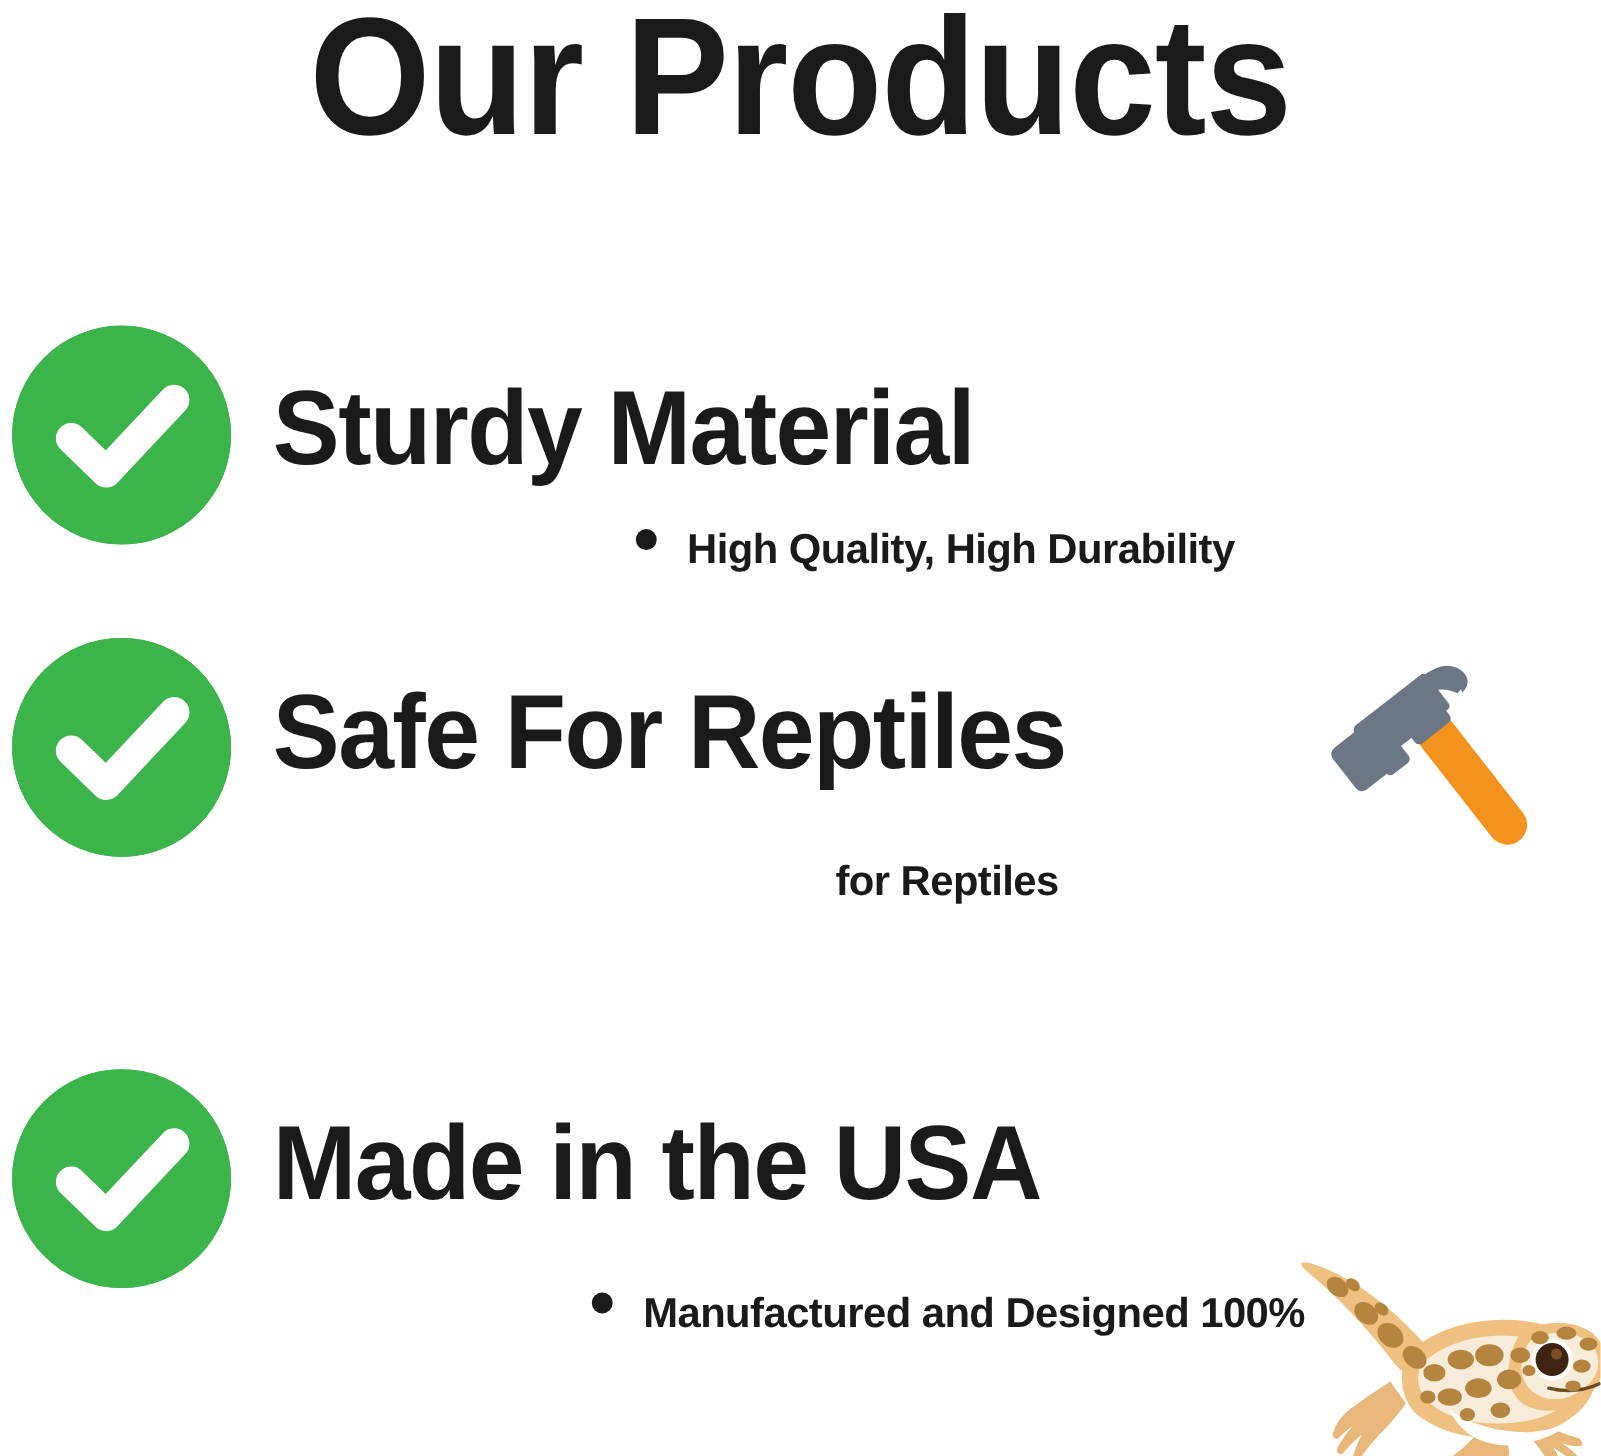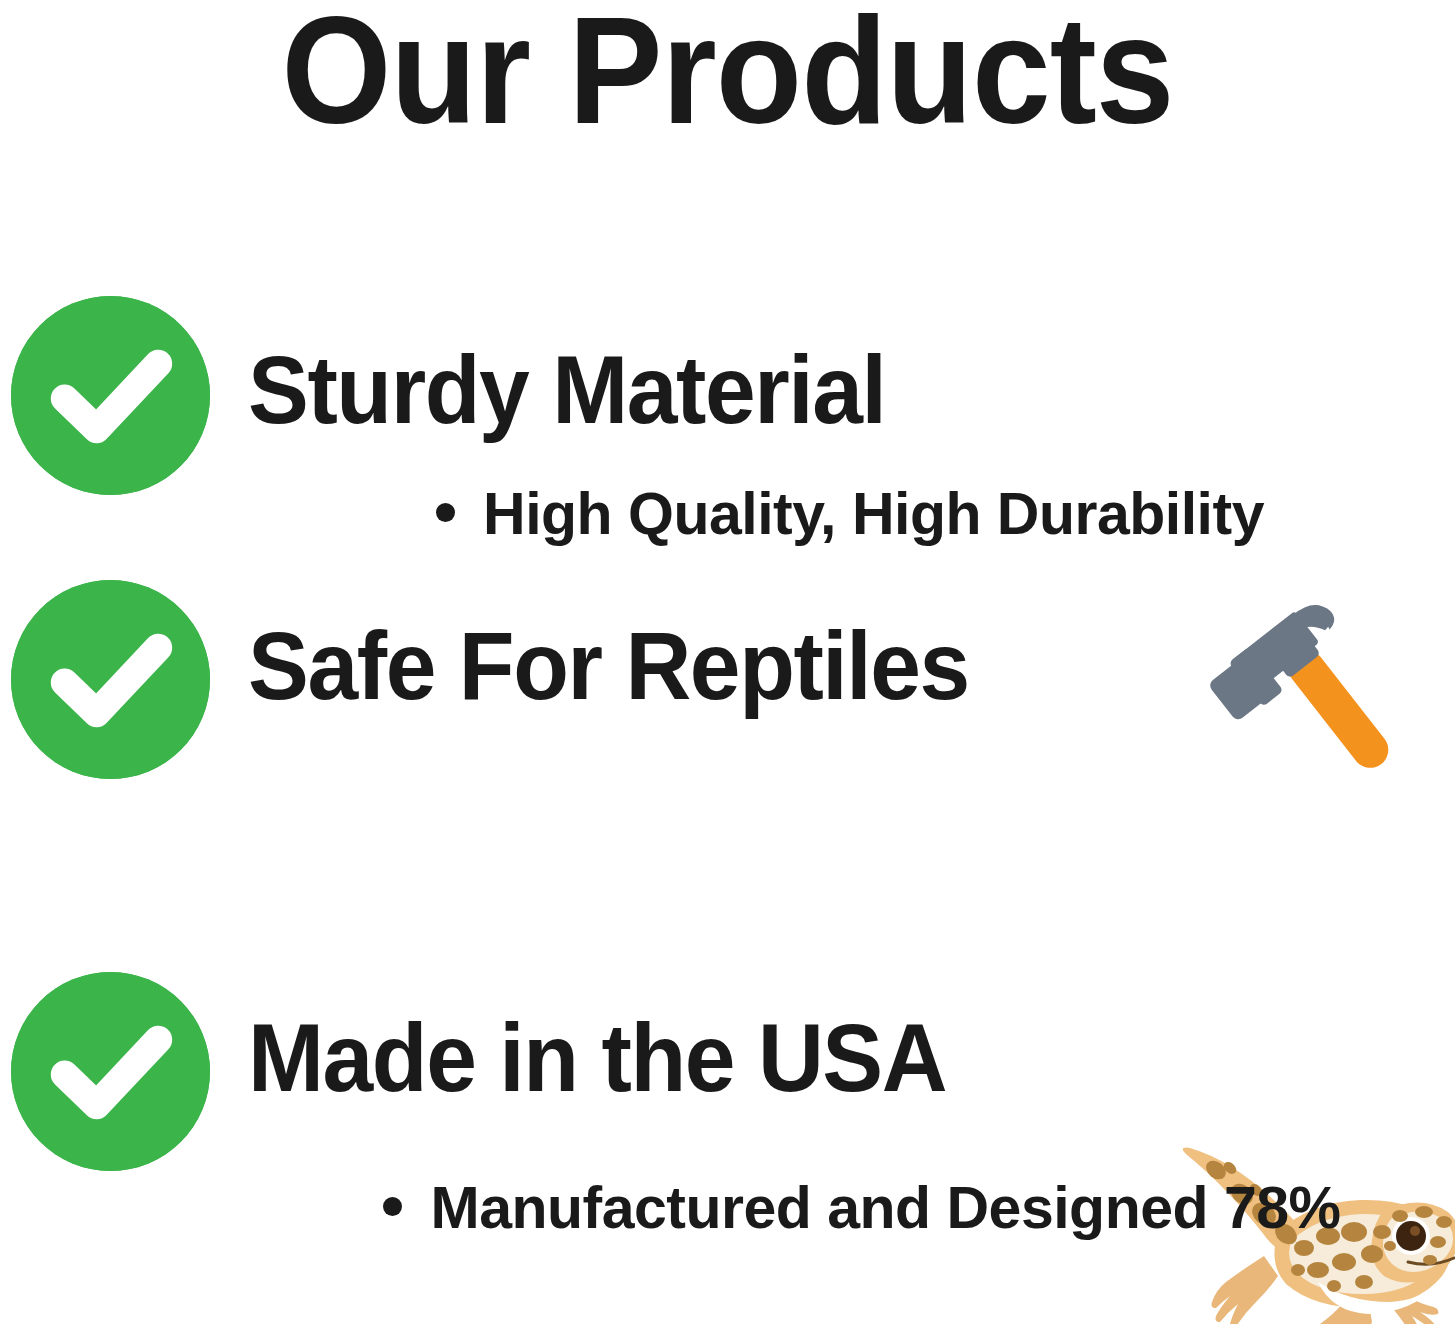"High Quality, High Durability" .bullet-block { font-size: 59px -> 38px }
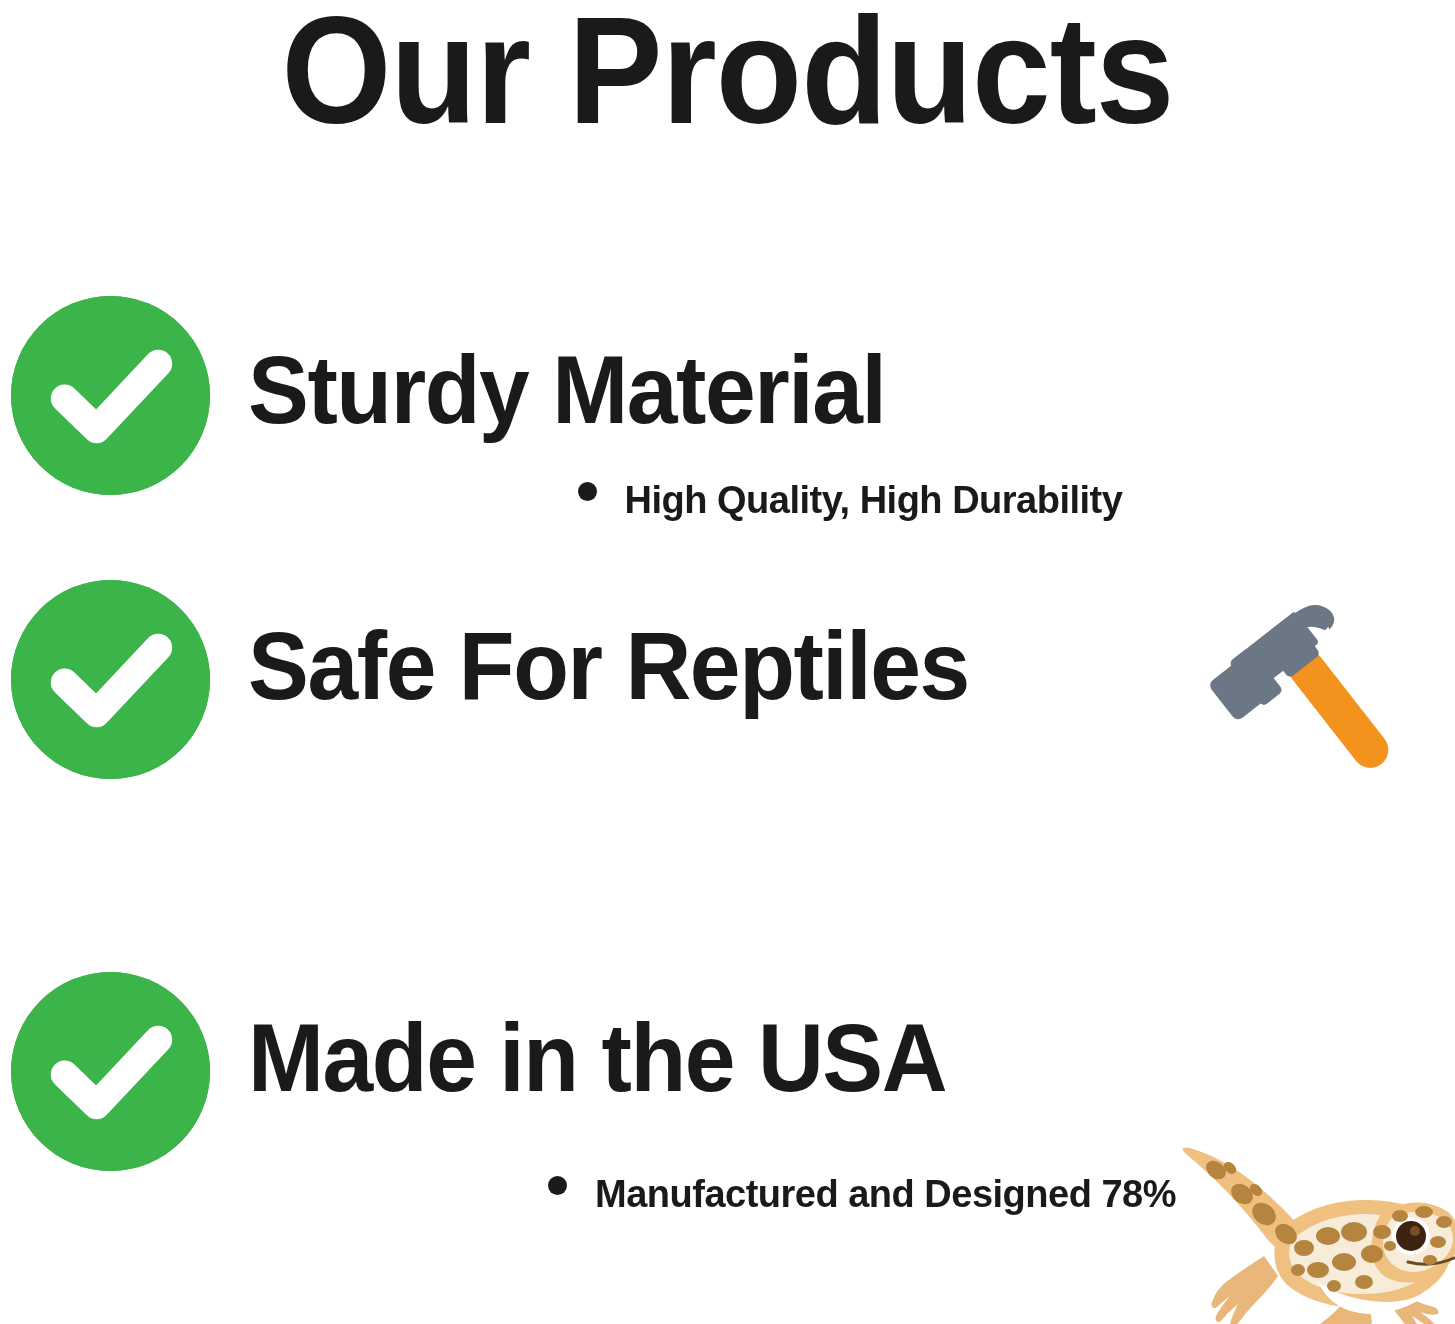"for Reptiles" span.bullet-line { html: none -> <span> <span>for Reptiles</span> </span> }
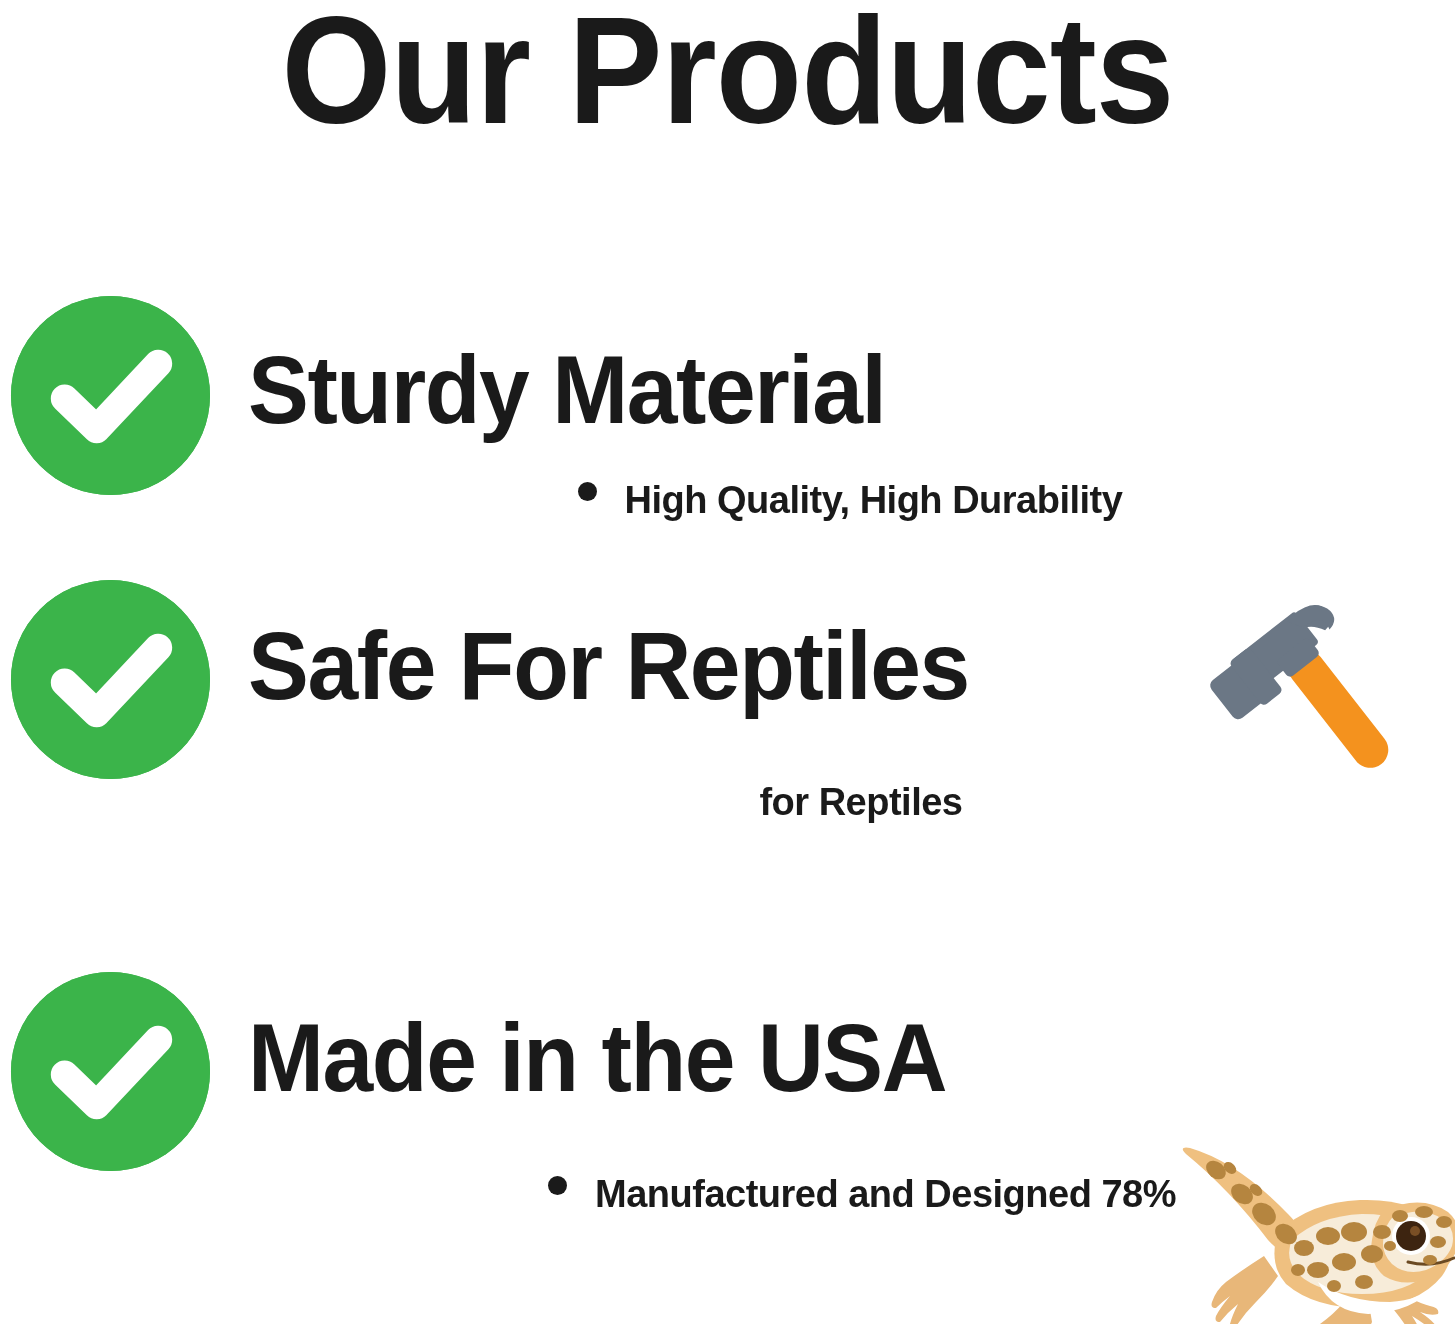"Manufactured and Designed 78%" span { text: 78% -> 100% }
